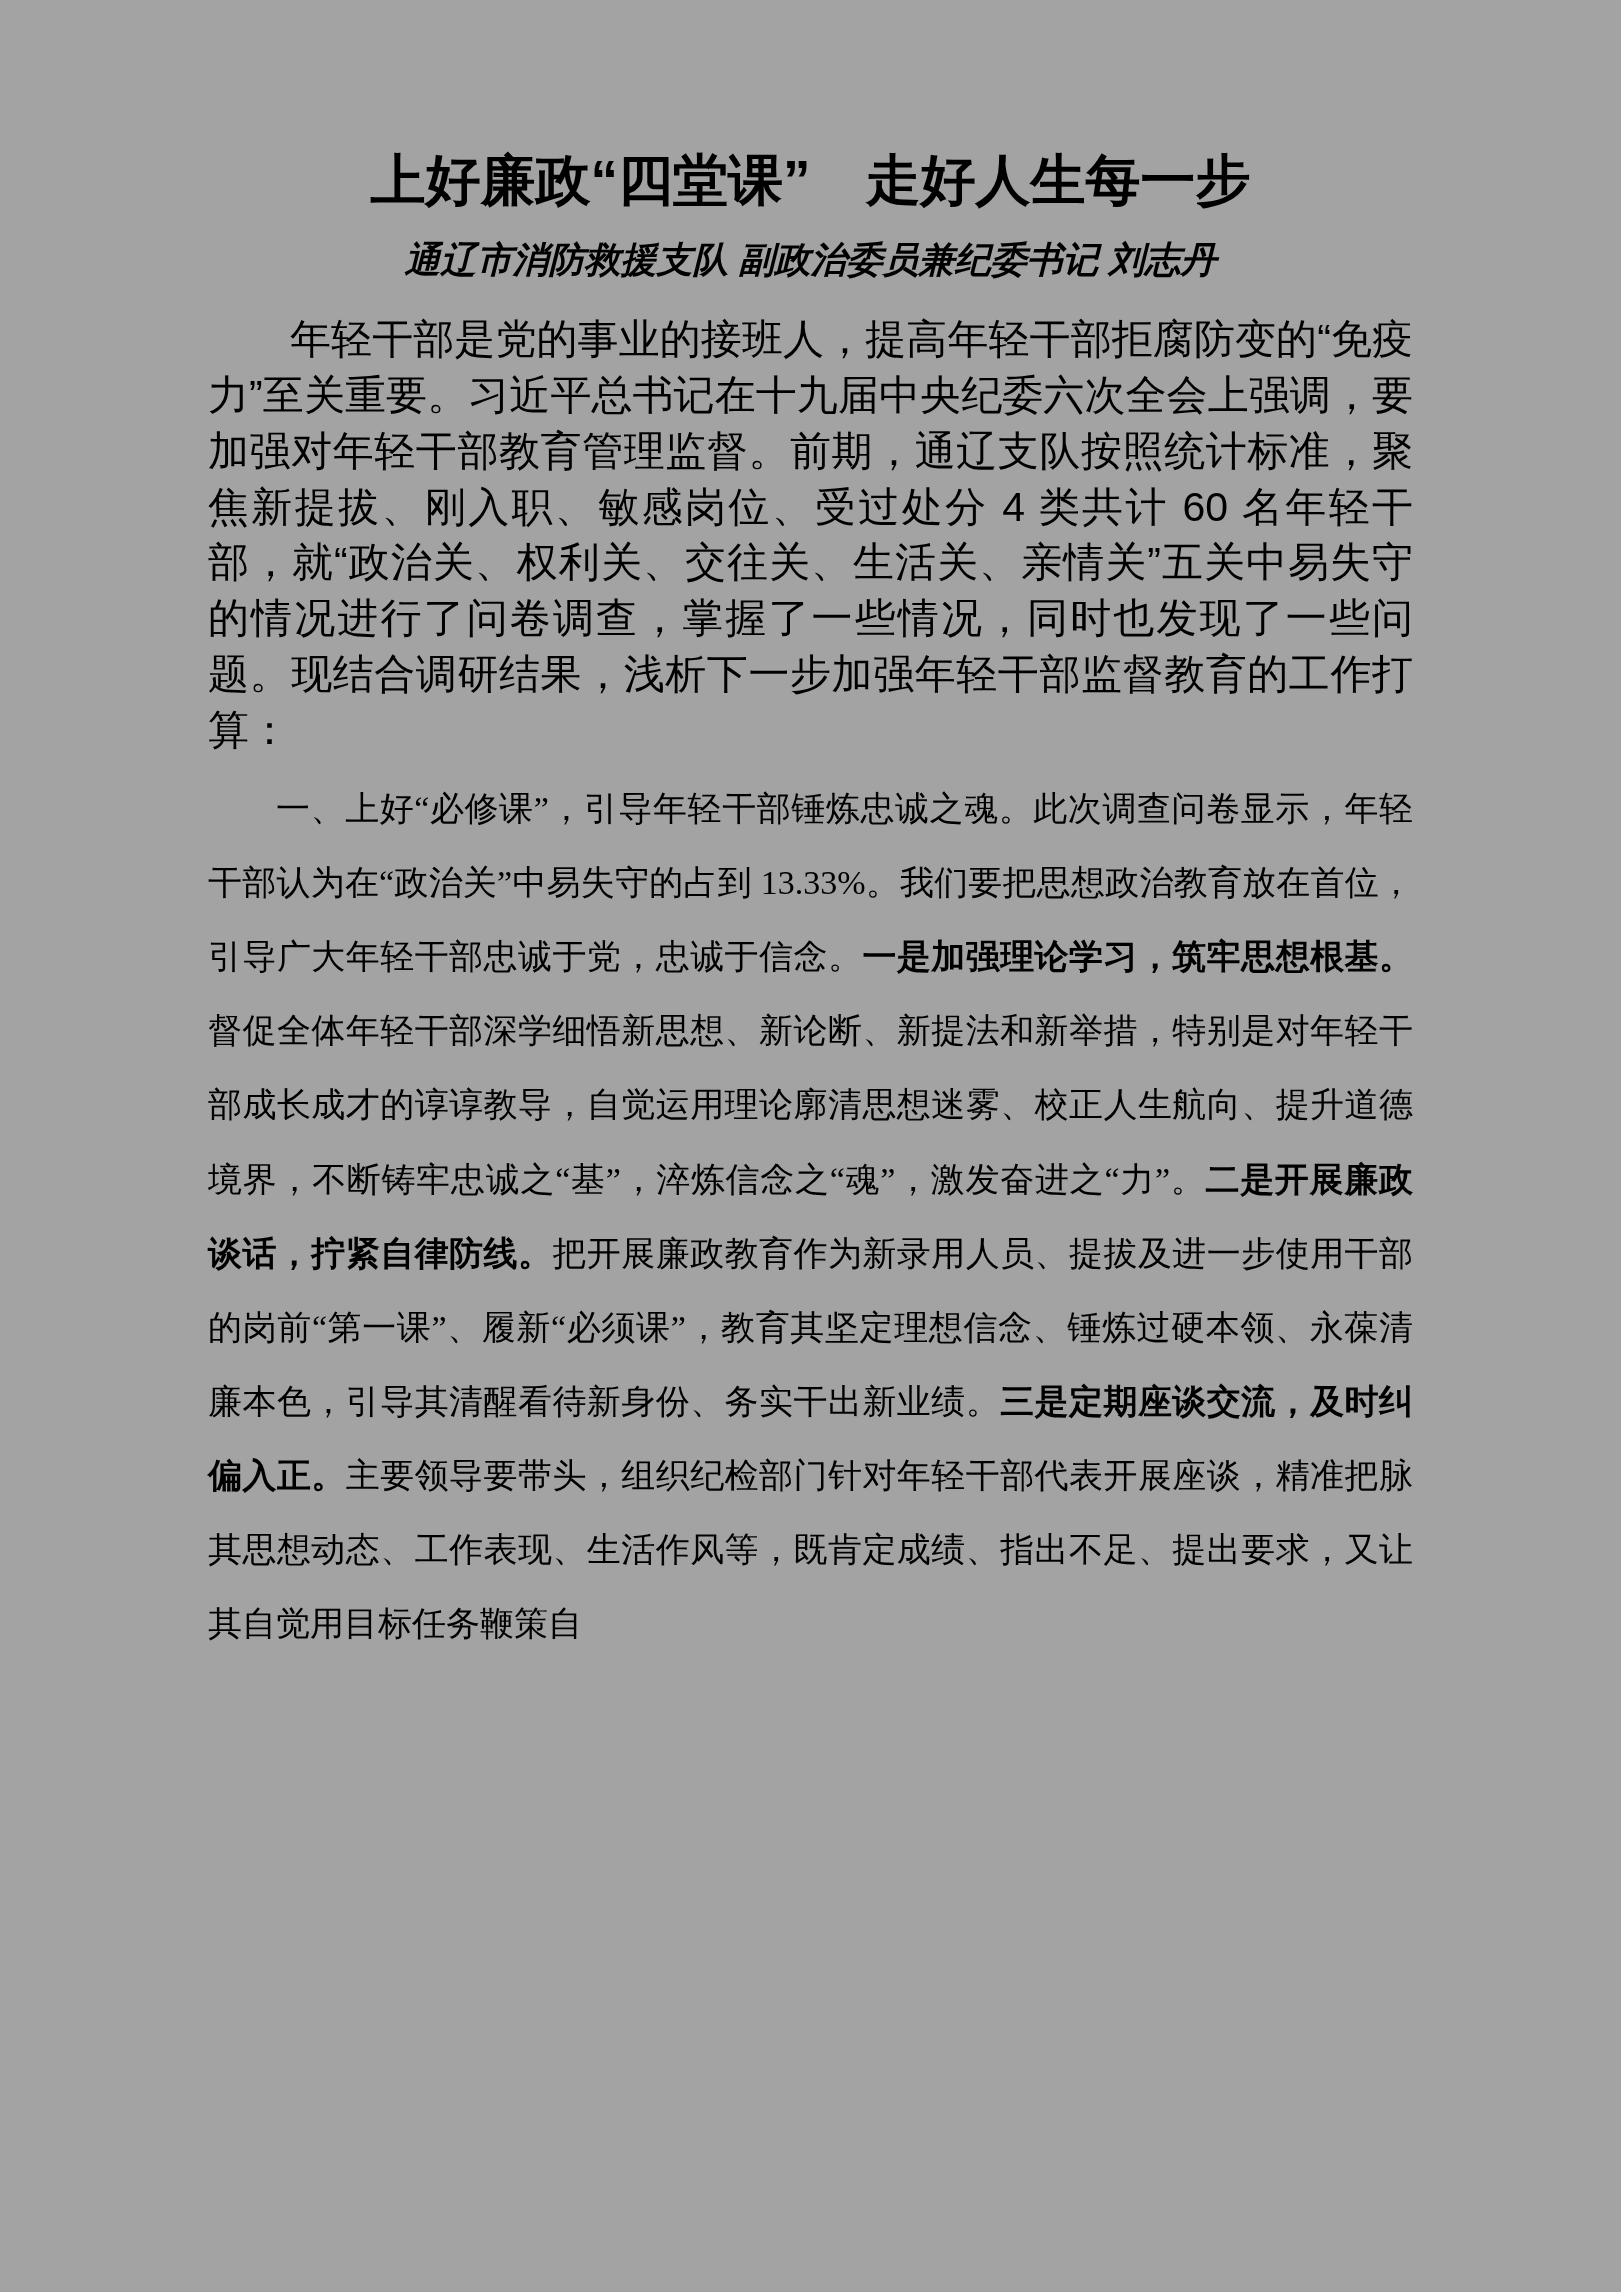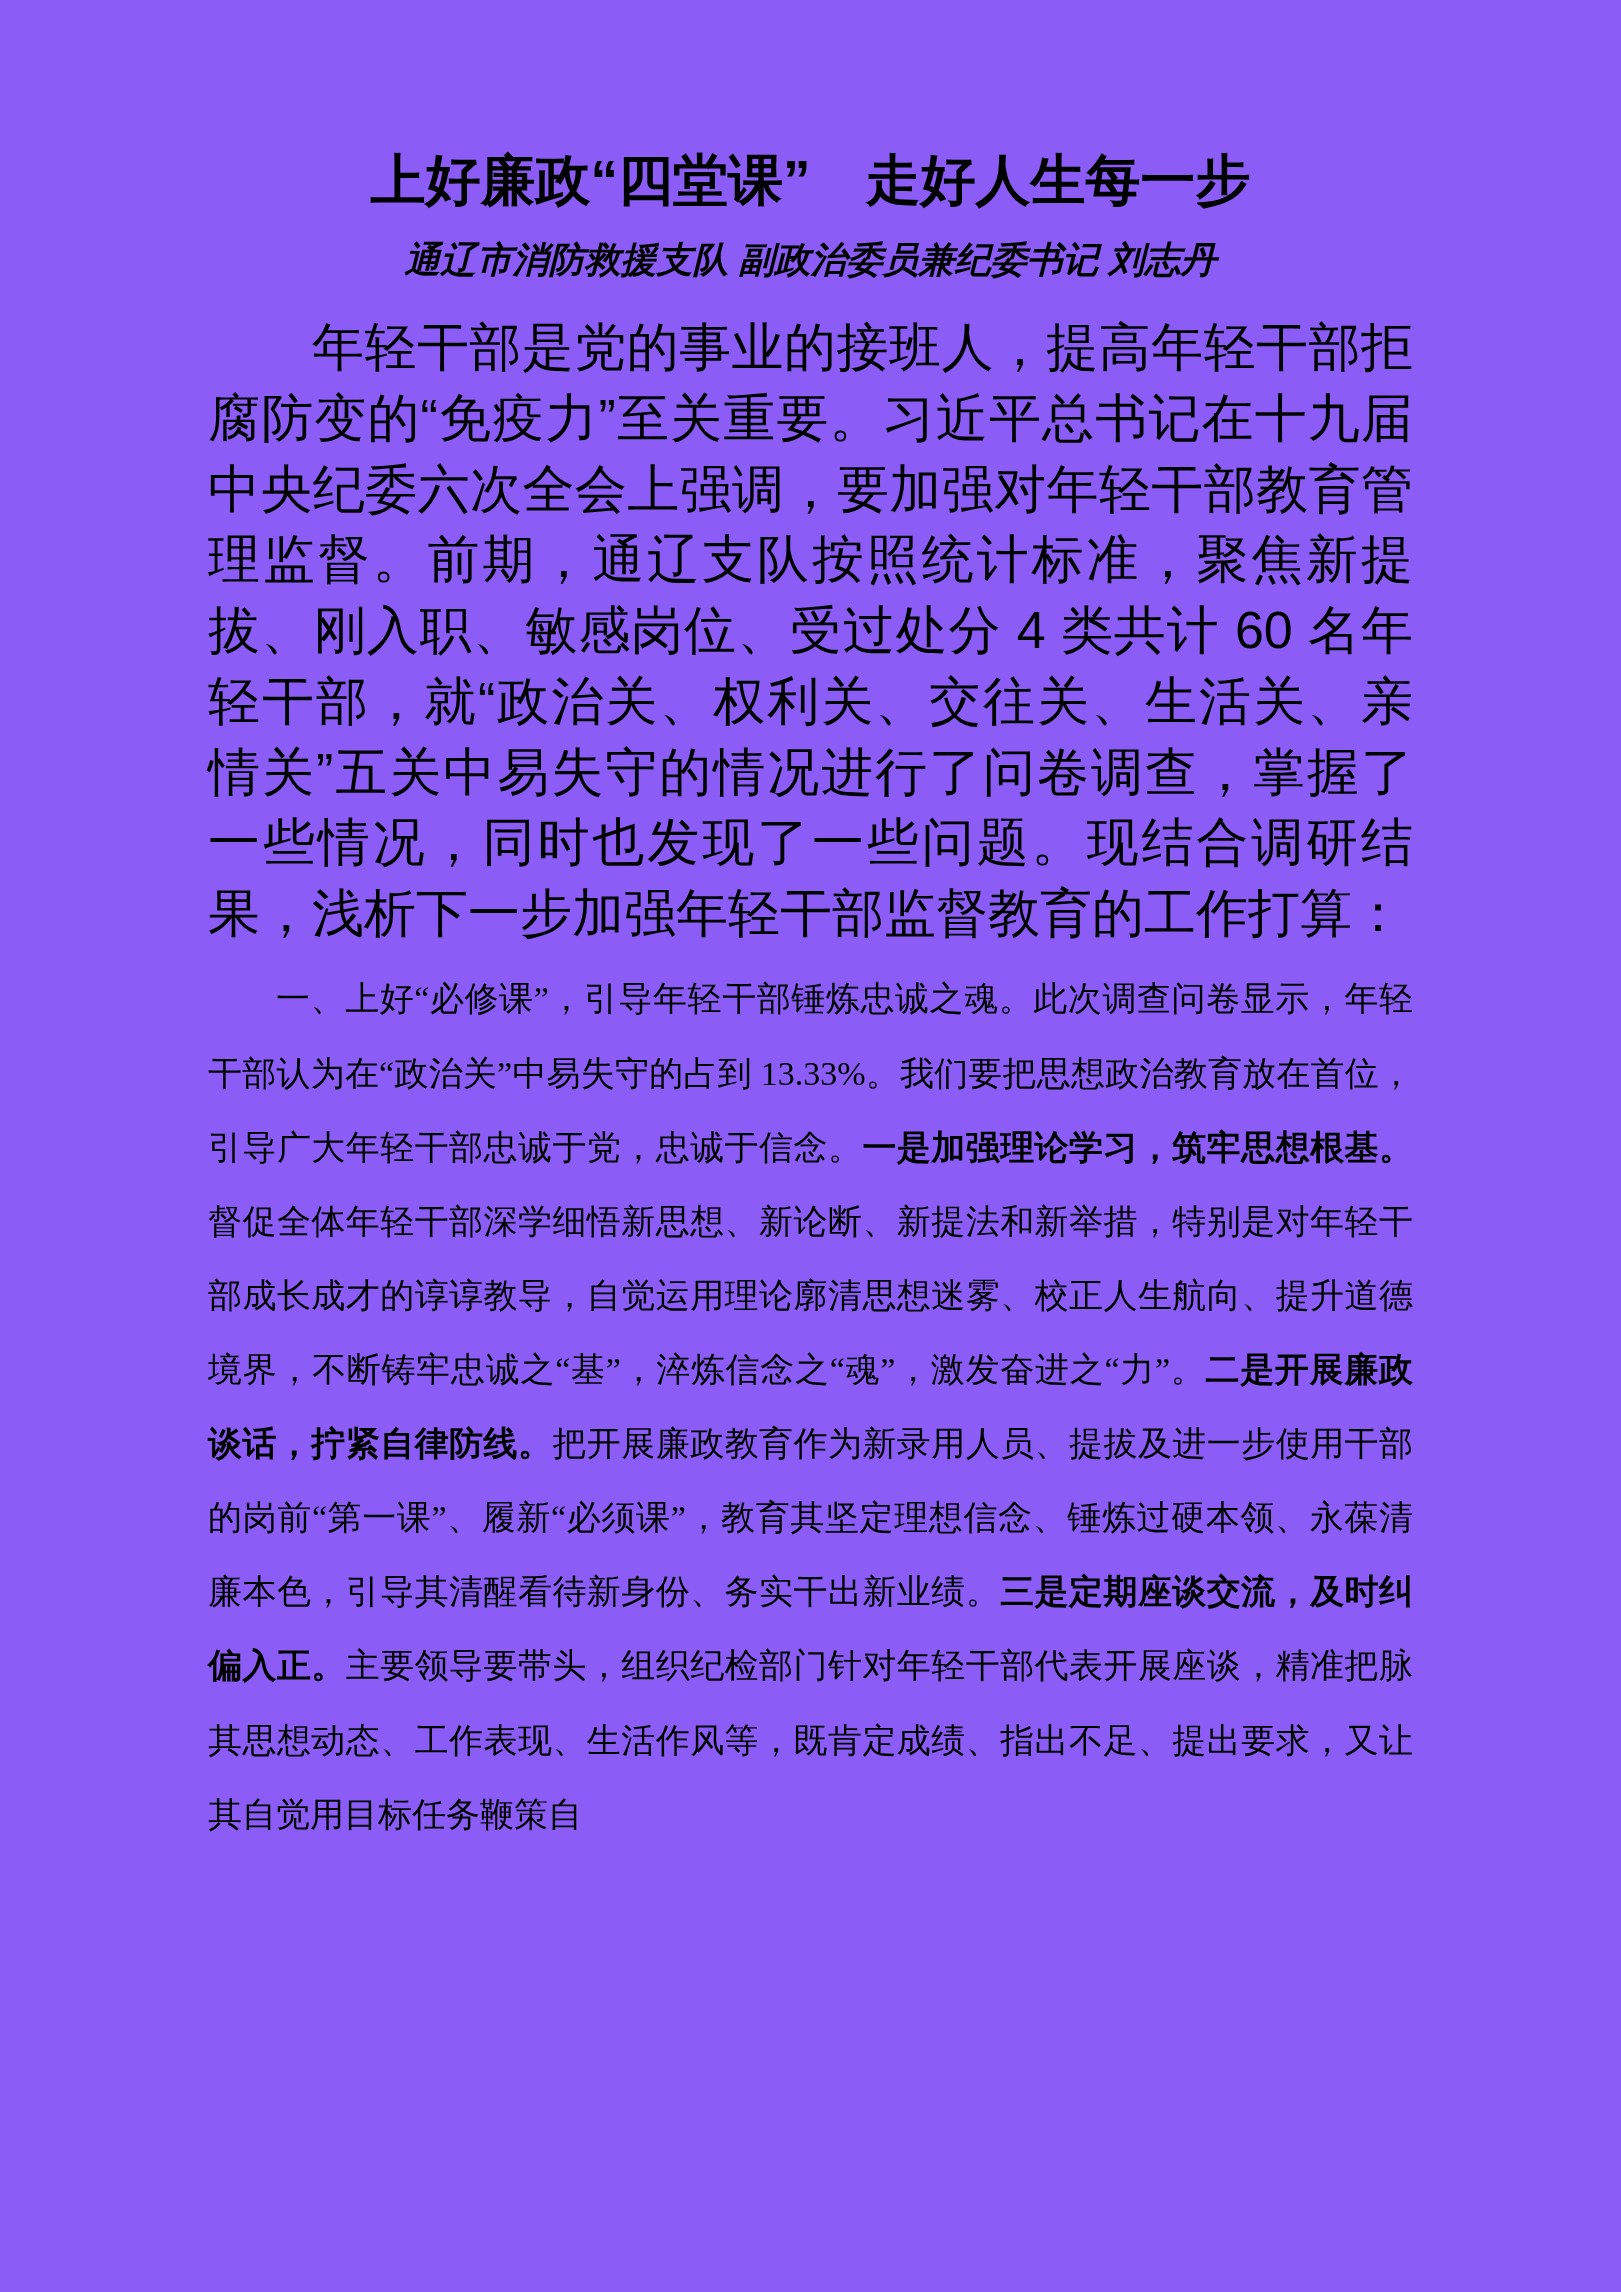"上好廉政“四堂课” 走好人生每一步" .page { background: #8b5cf6 -> #a3a3a3 }
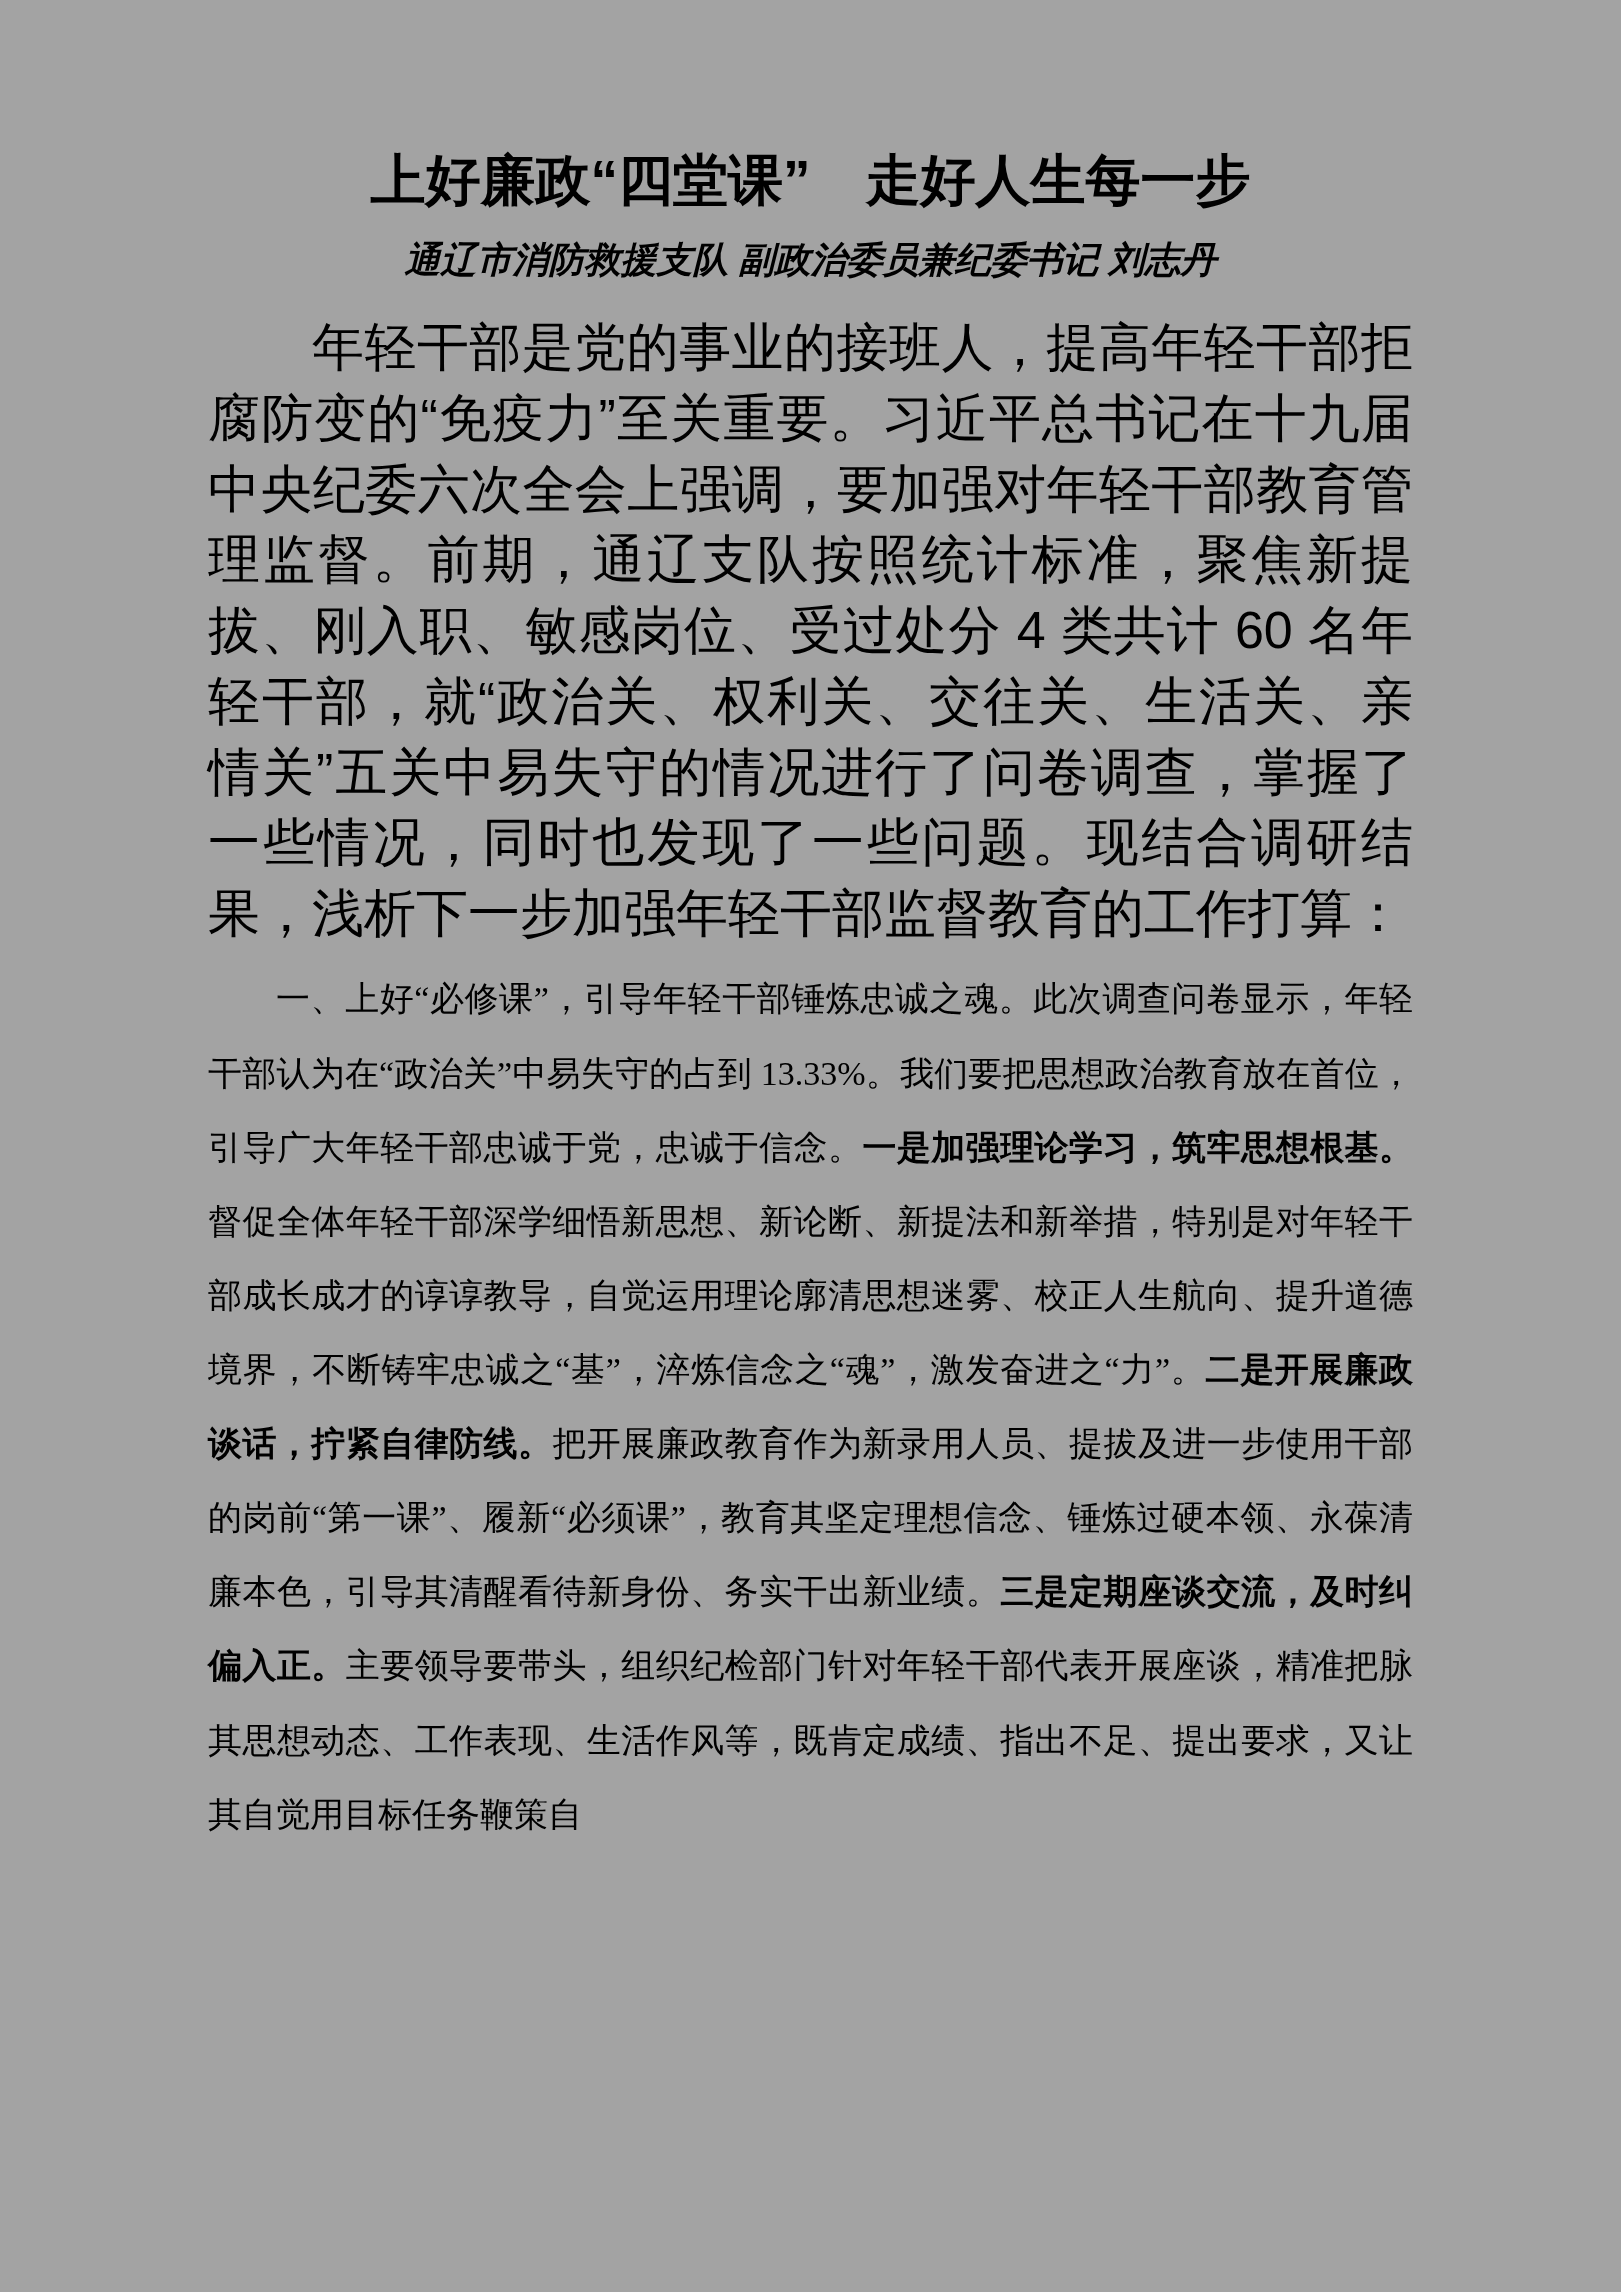"年轻干部是党的事业的接班人，提高年轻干部拒腐防变的“免疫力”至关重要。习近平总书" .para-intro { font-size: 52px -> 41px }
